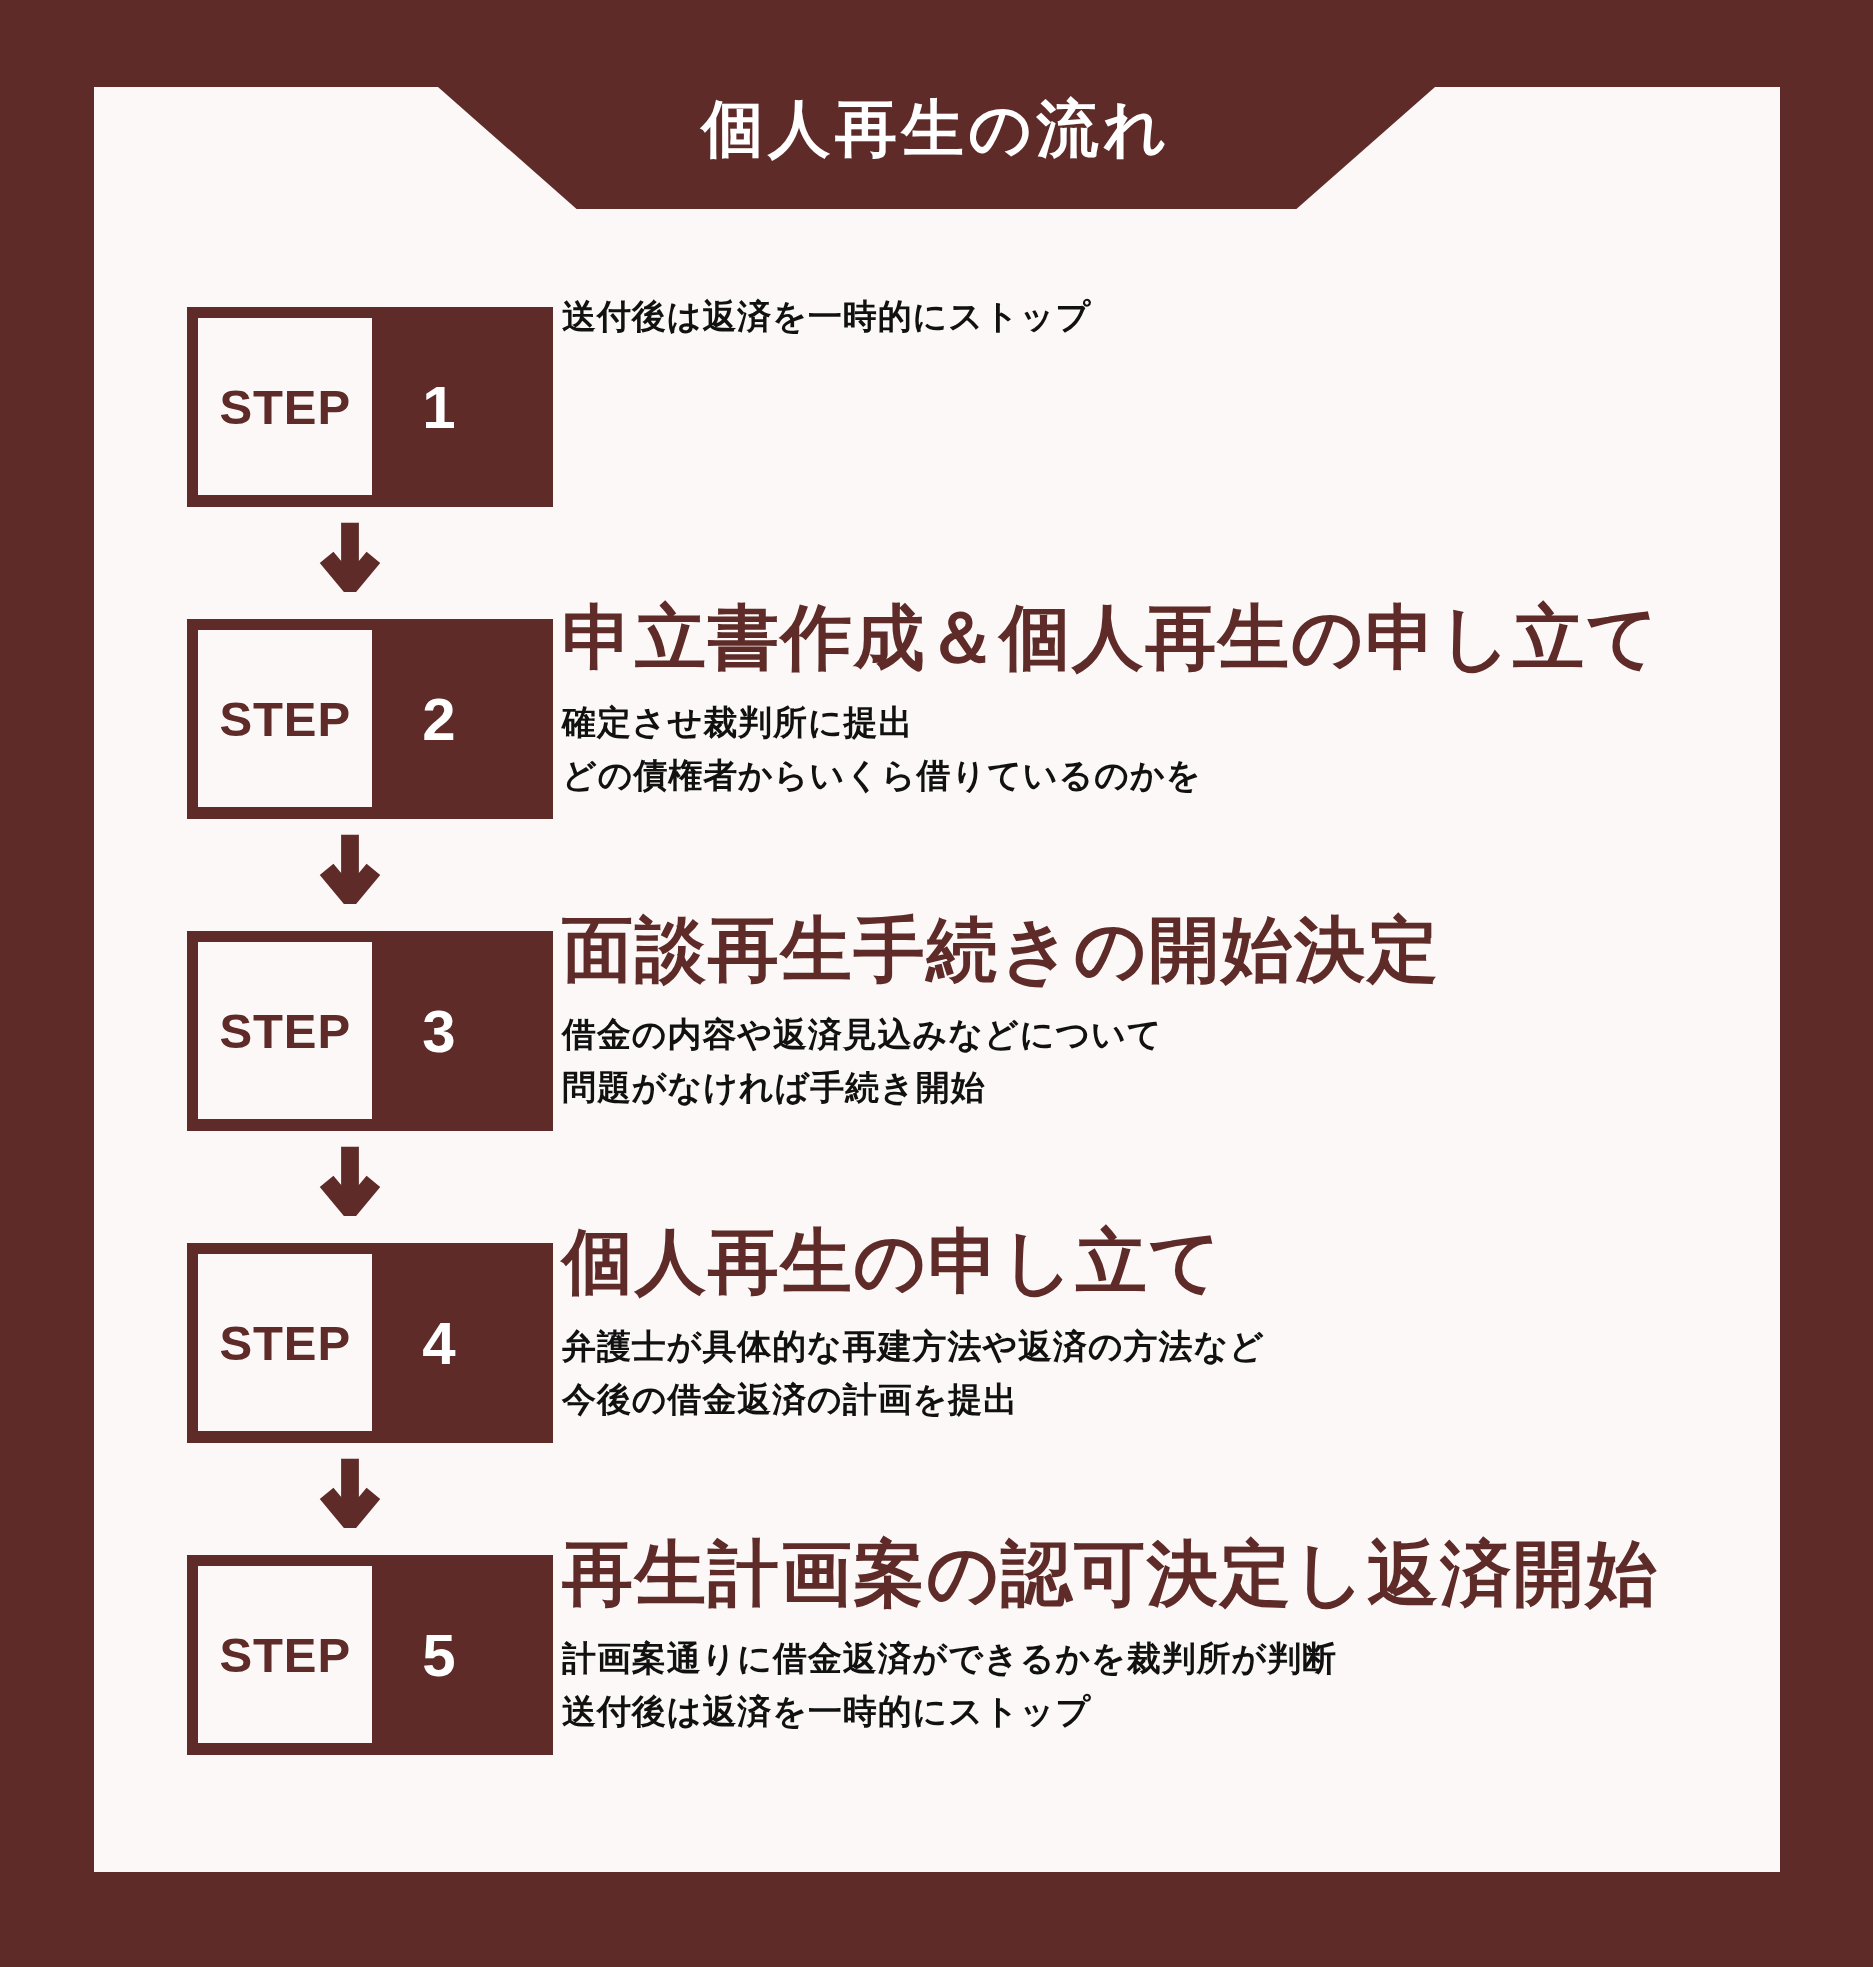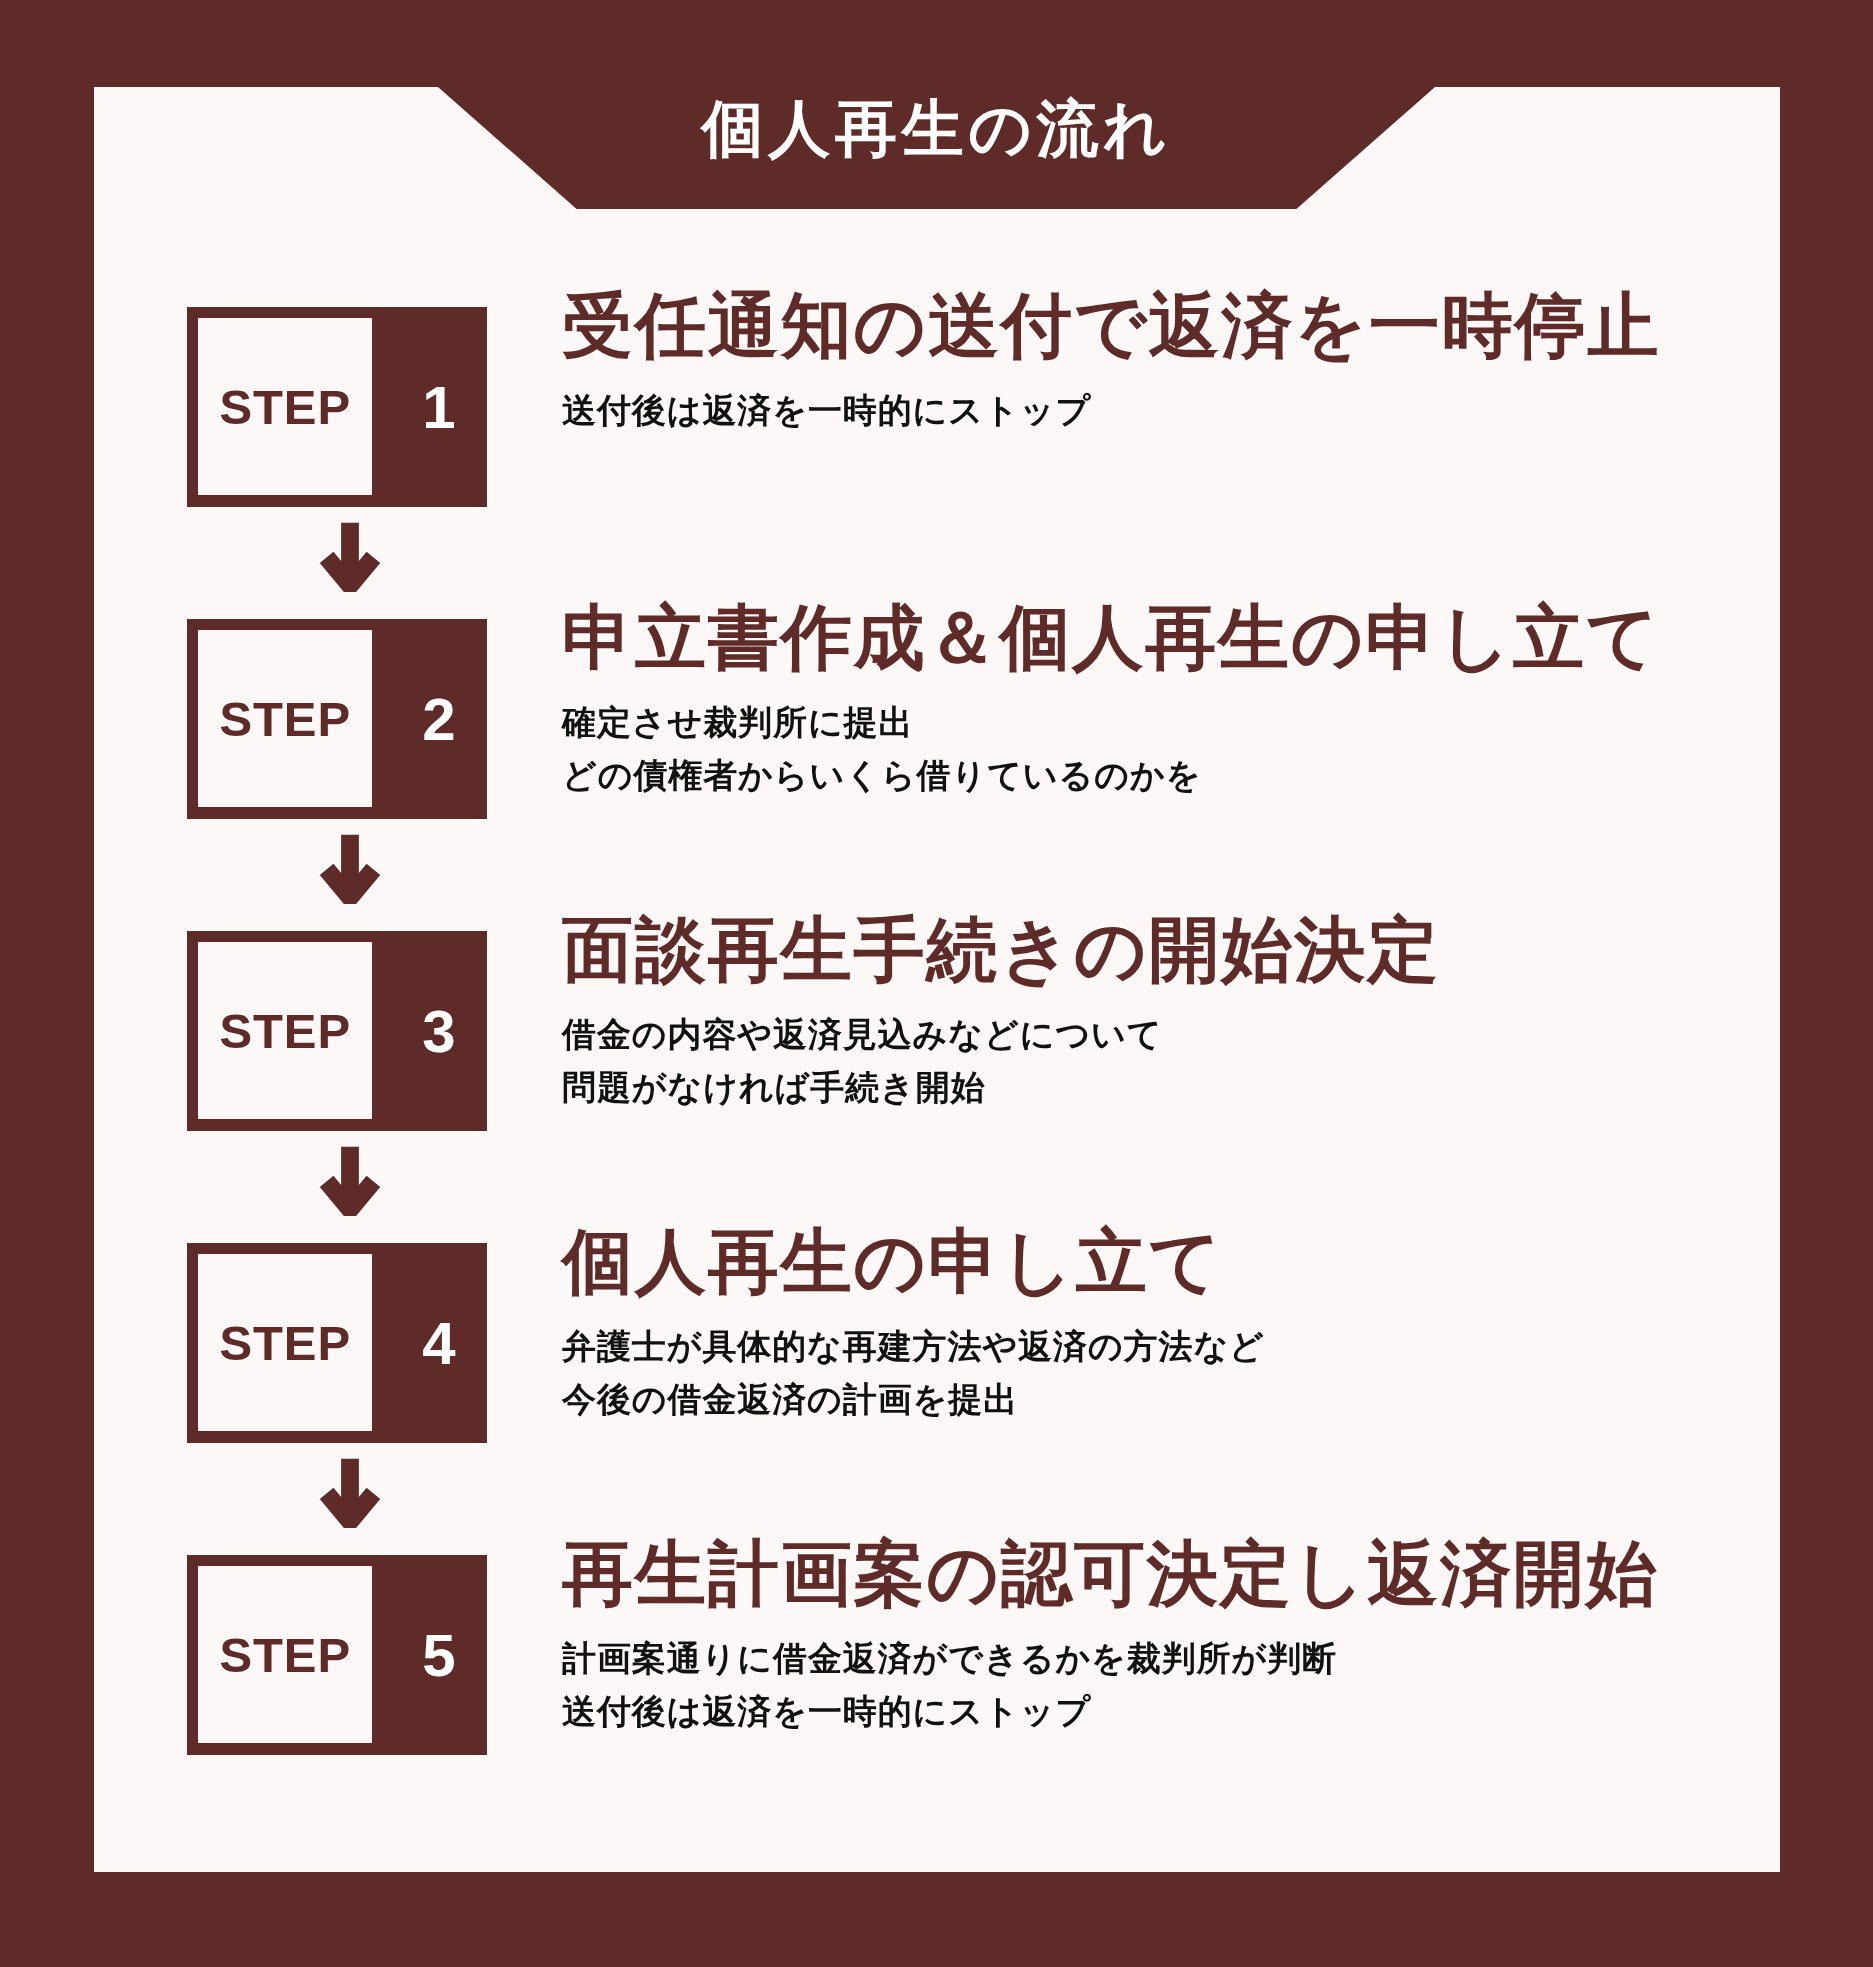"受任通知の送付で返済を一時停止" div.step-title { html: <div>受任通知の送付で返済を一時停止</div> -> none }
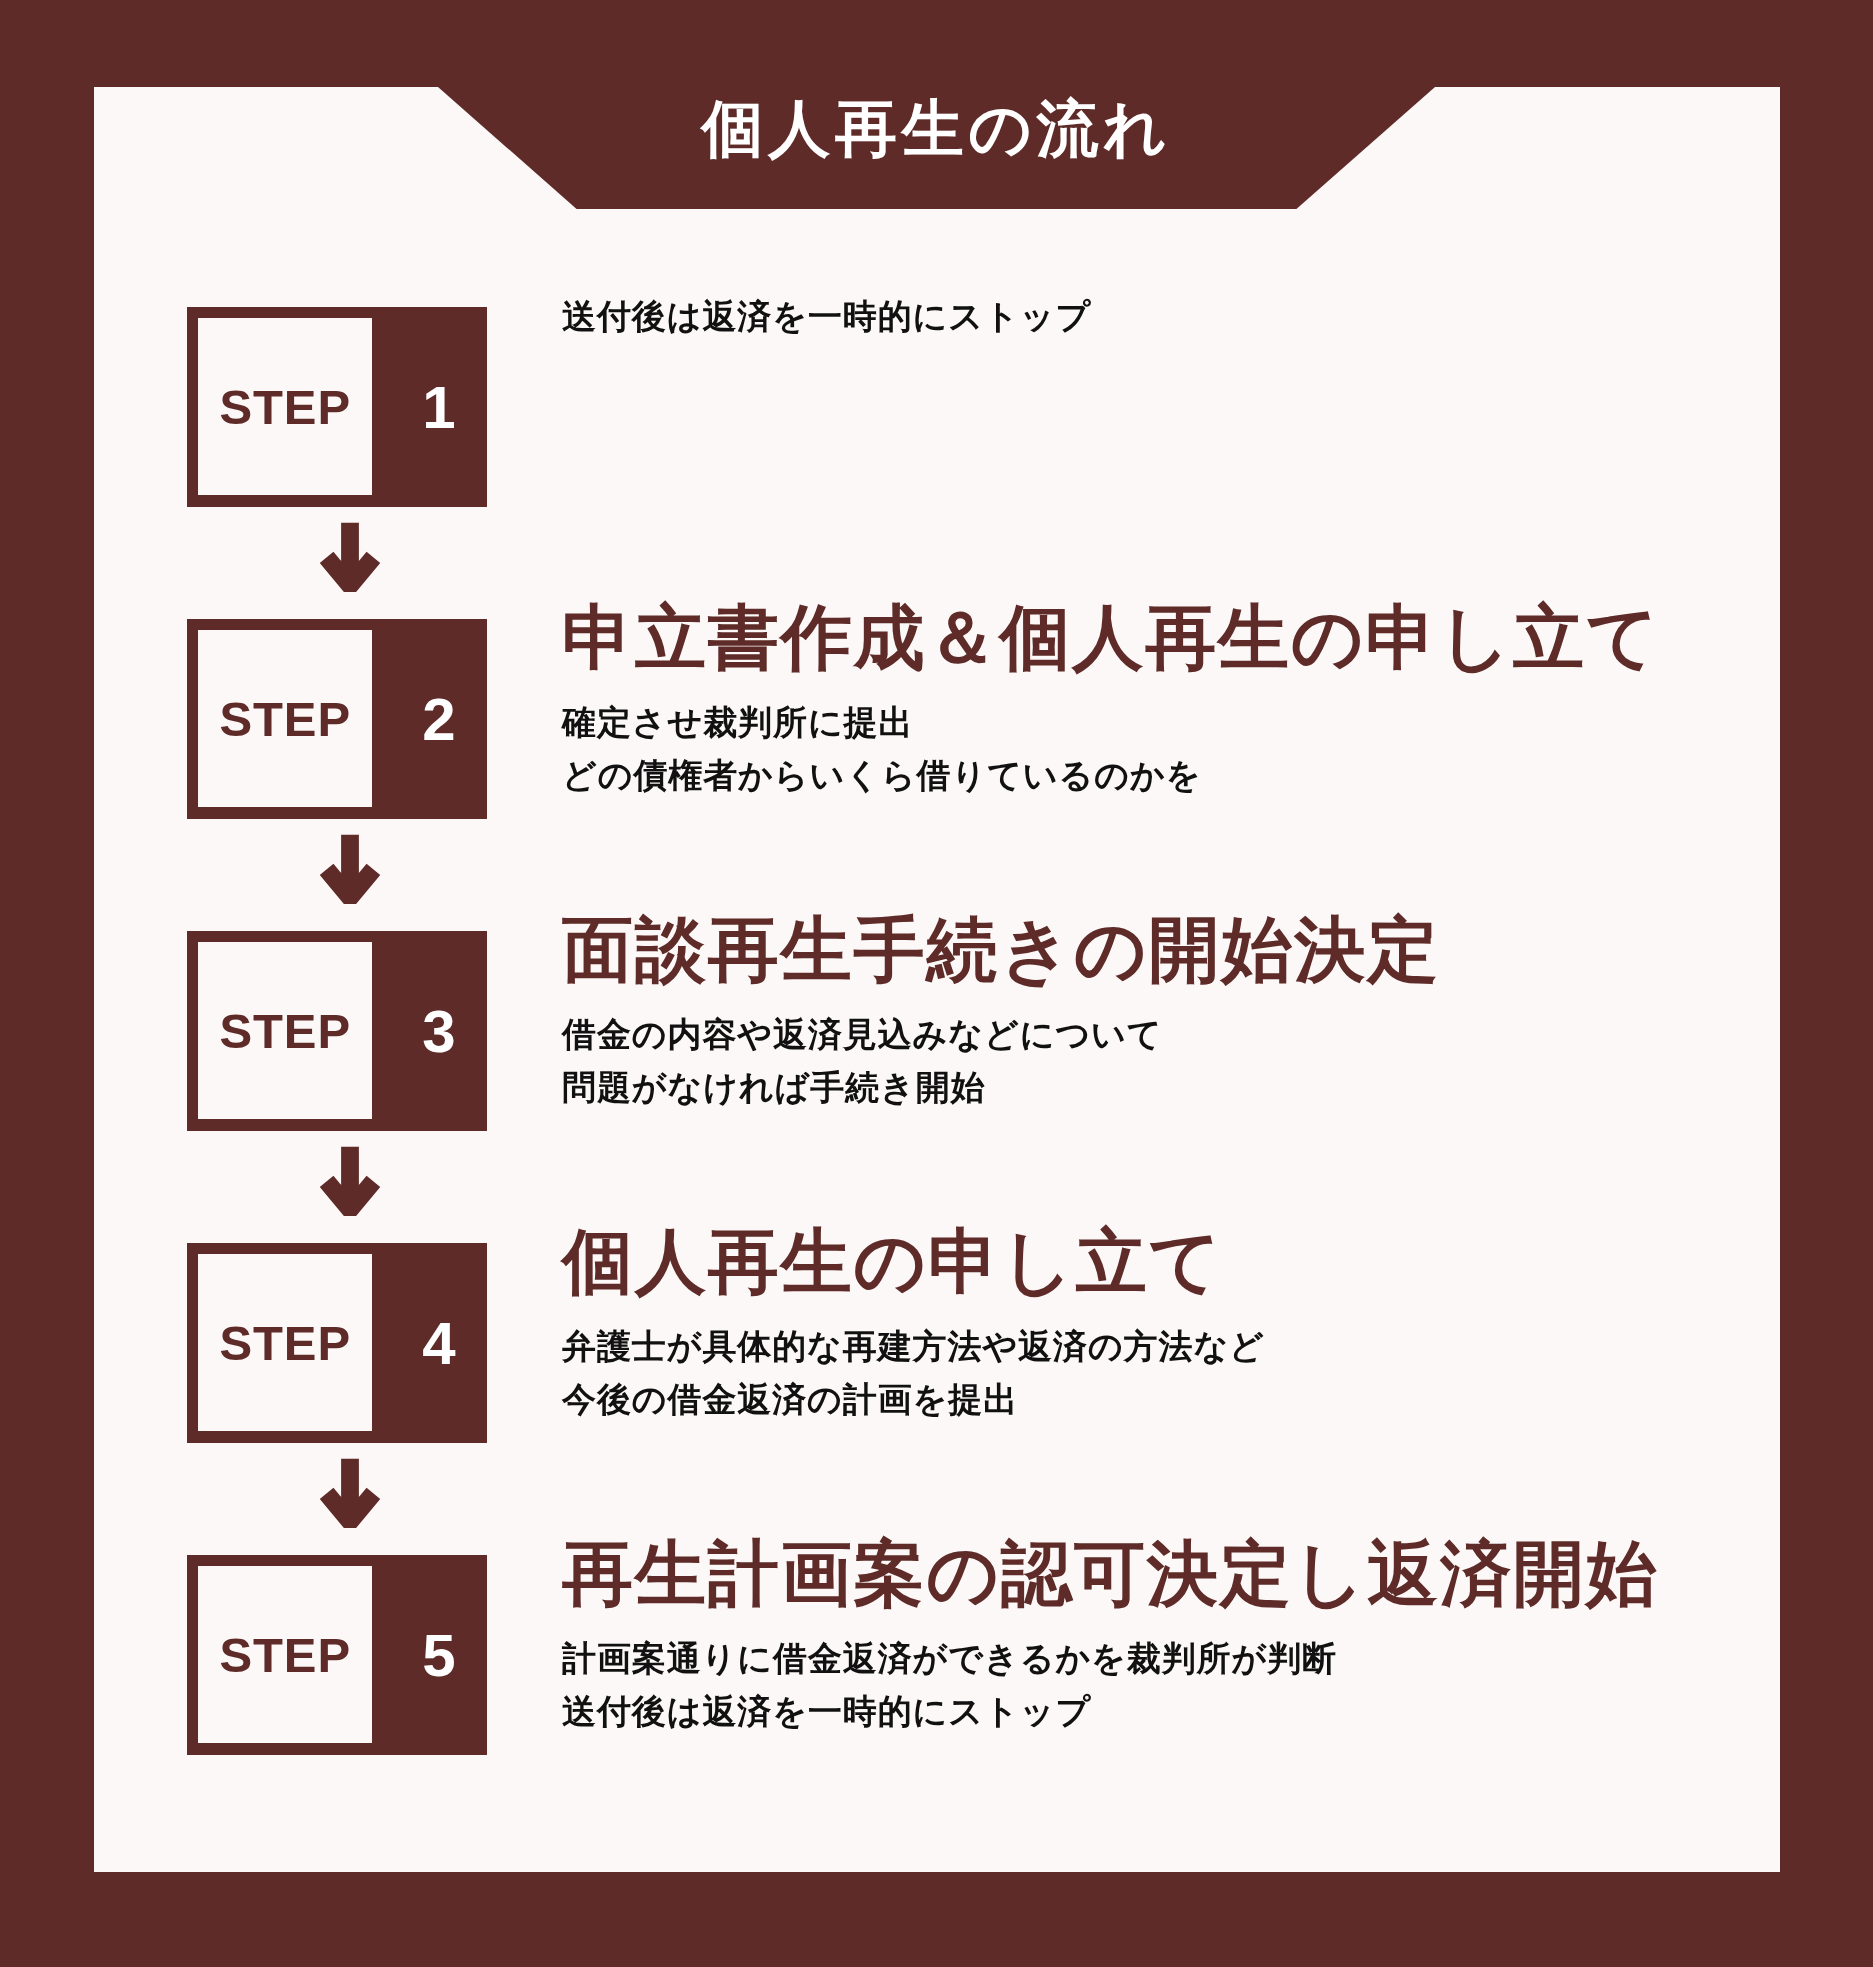"STEP" .step-box { width: 300px -> 366px }
